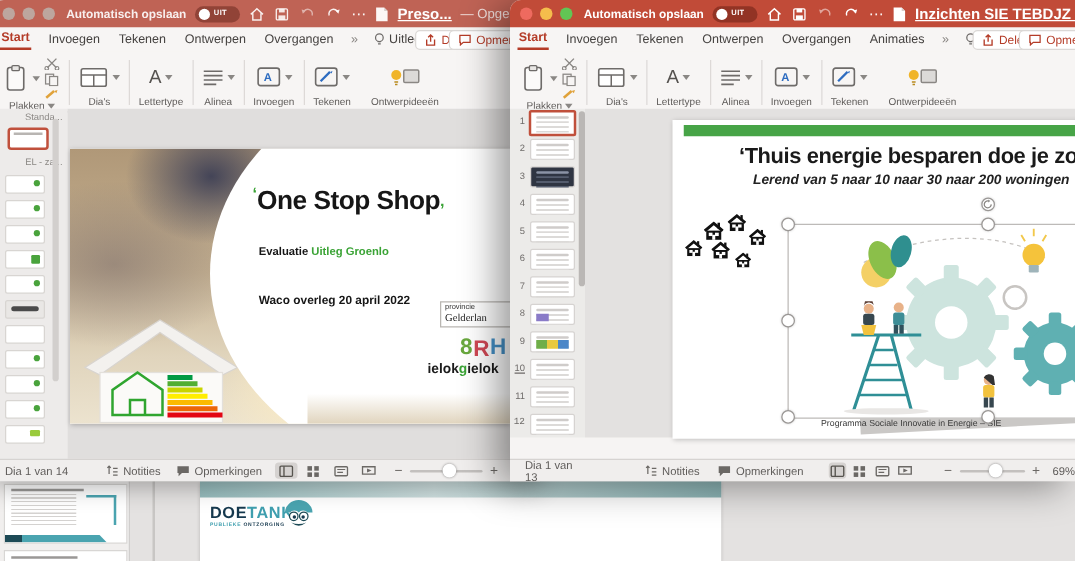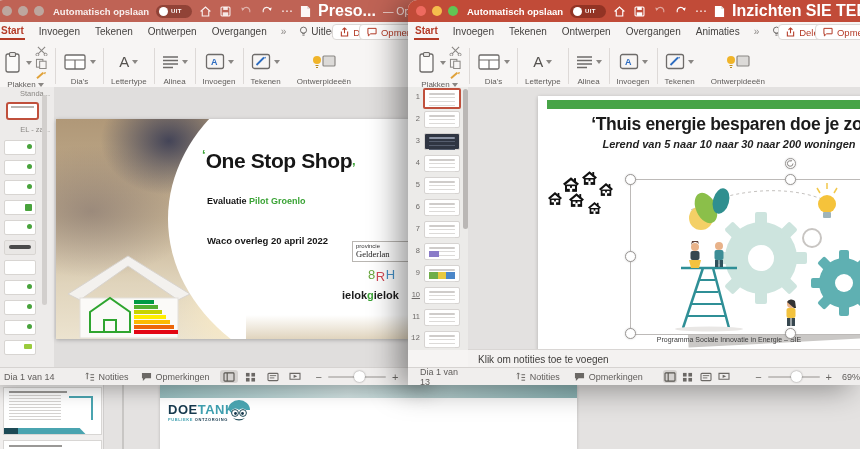"Preso..." .tb-title { font-size: 16px -> 12px; text-decoration: none -> underline }
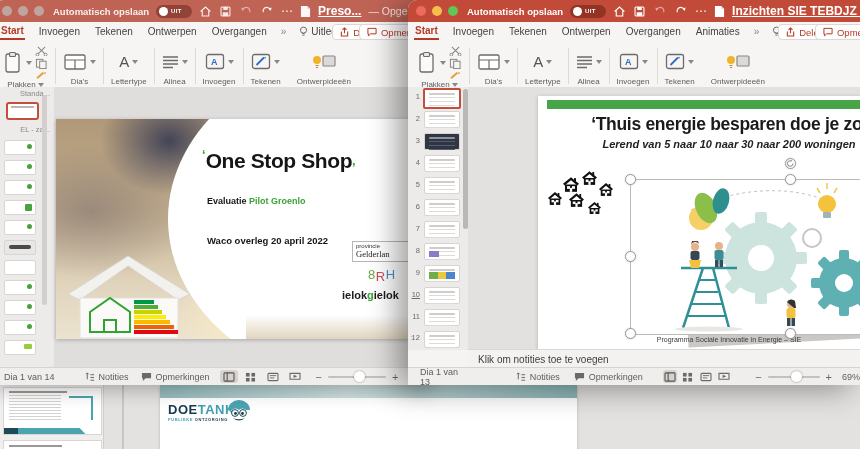"Pilot Groenlo" span.green { text: Pilot -> Uitleg }
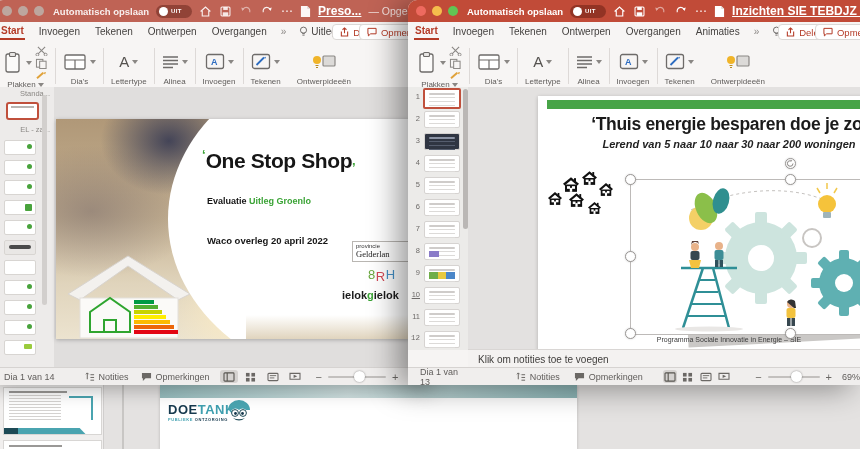"8RH" .logo-8rhk { font-size: 13px -> 18px; font-weight: 400 -> 700 }
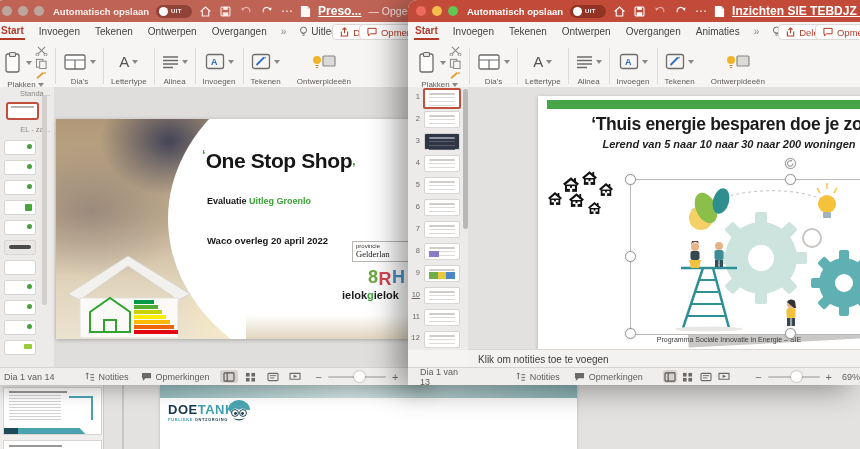"Klik om notities toe te" div.notesbar { html: <div> <span>Klik om notities toe te voegen</span> </div> -> none }
